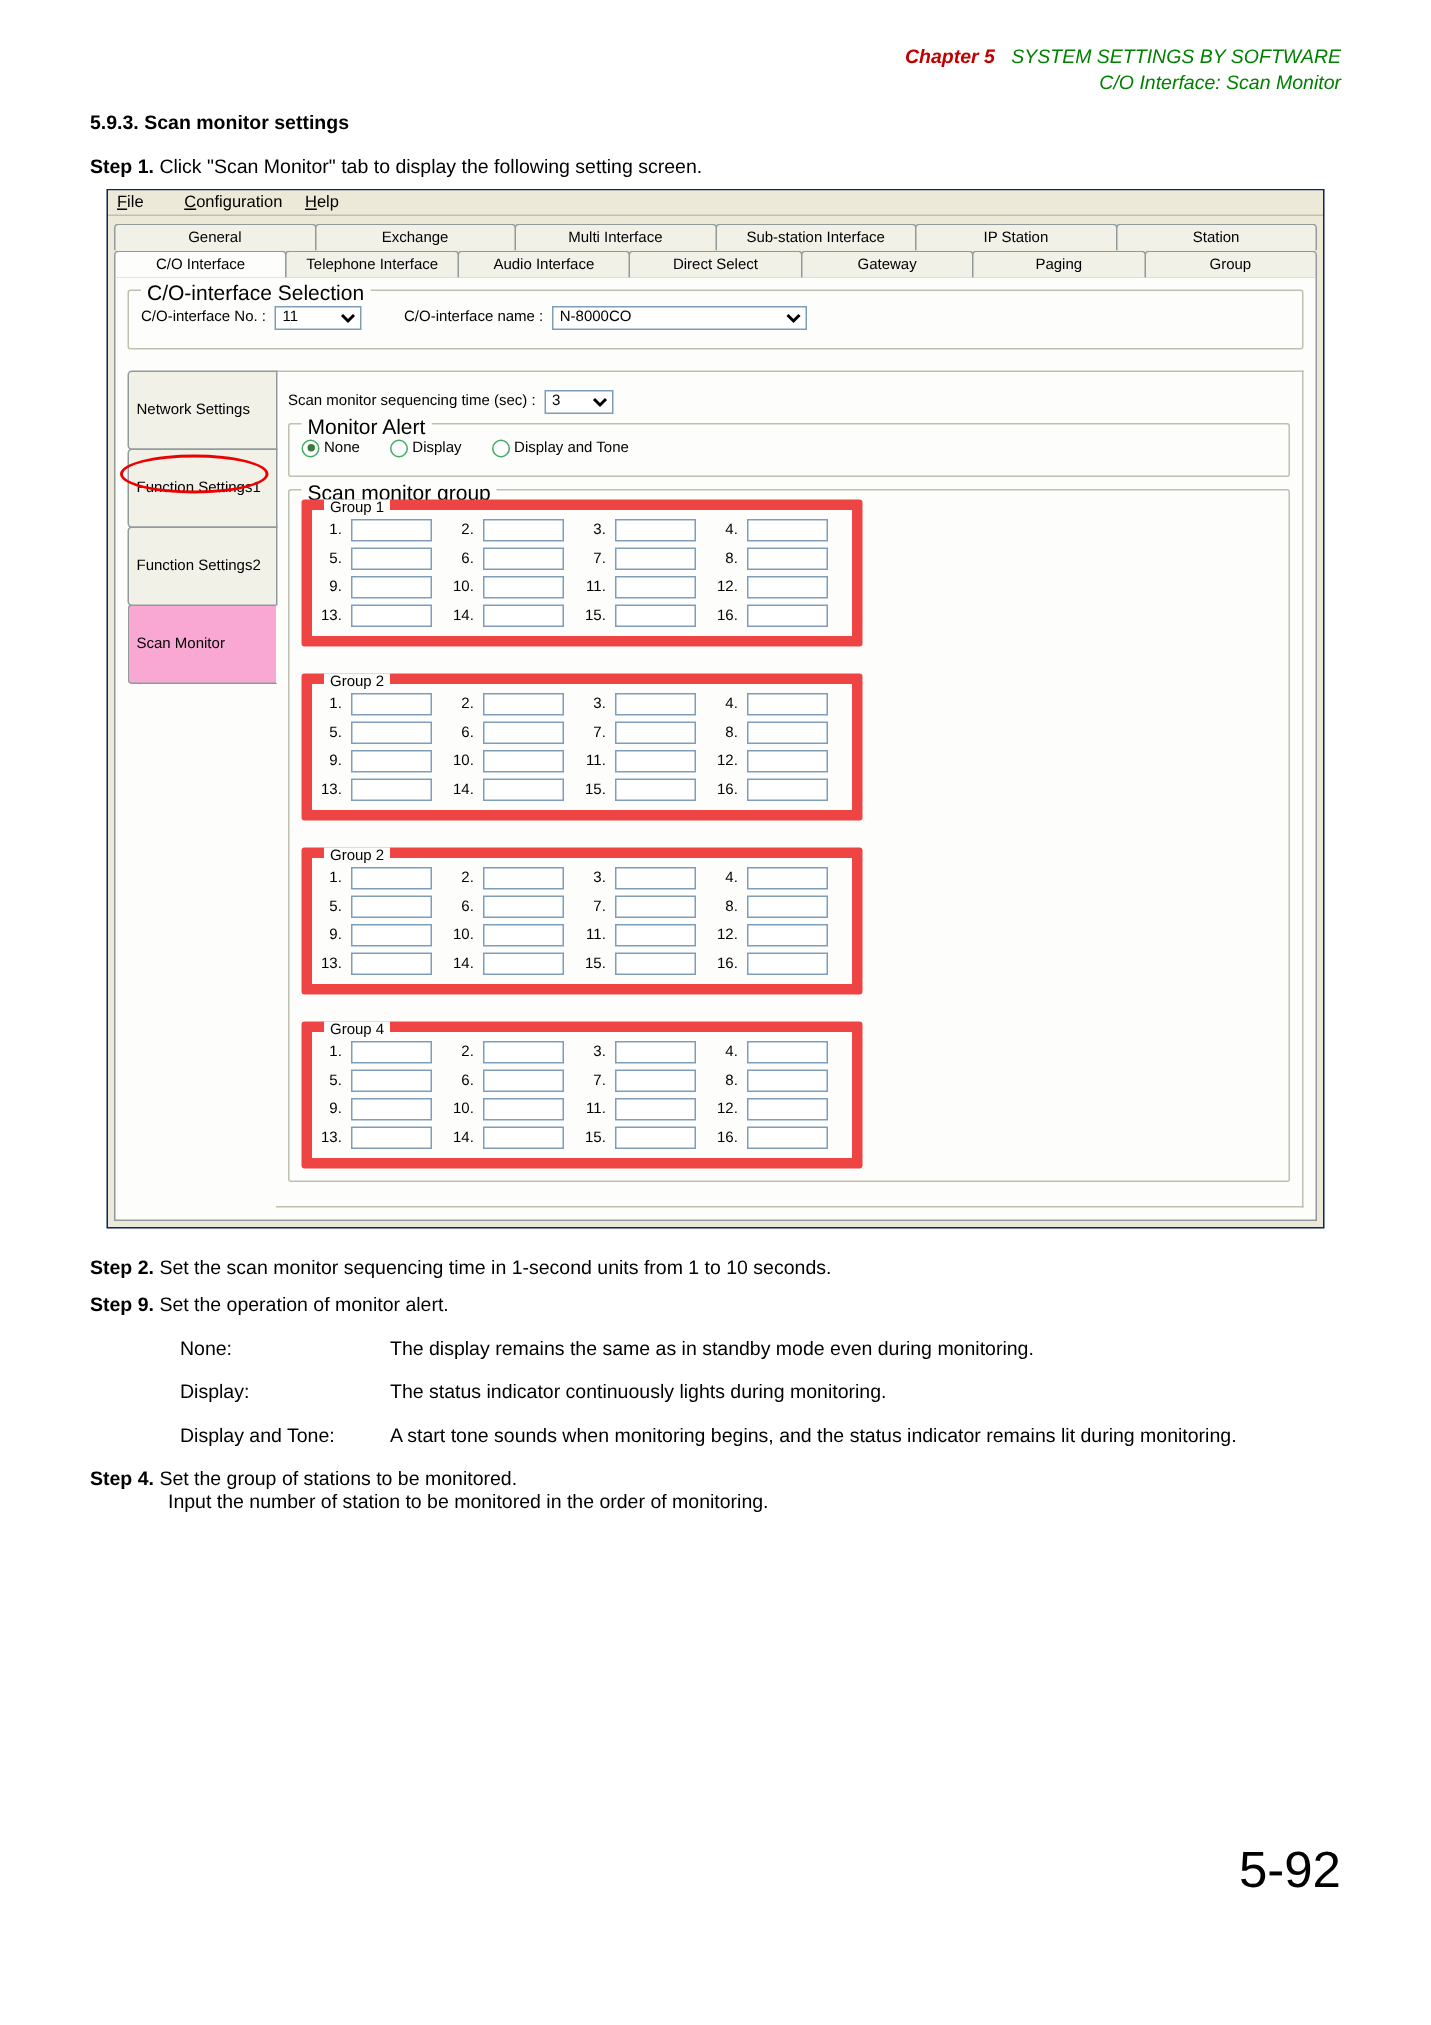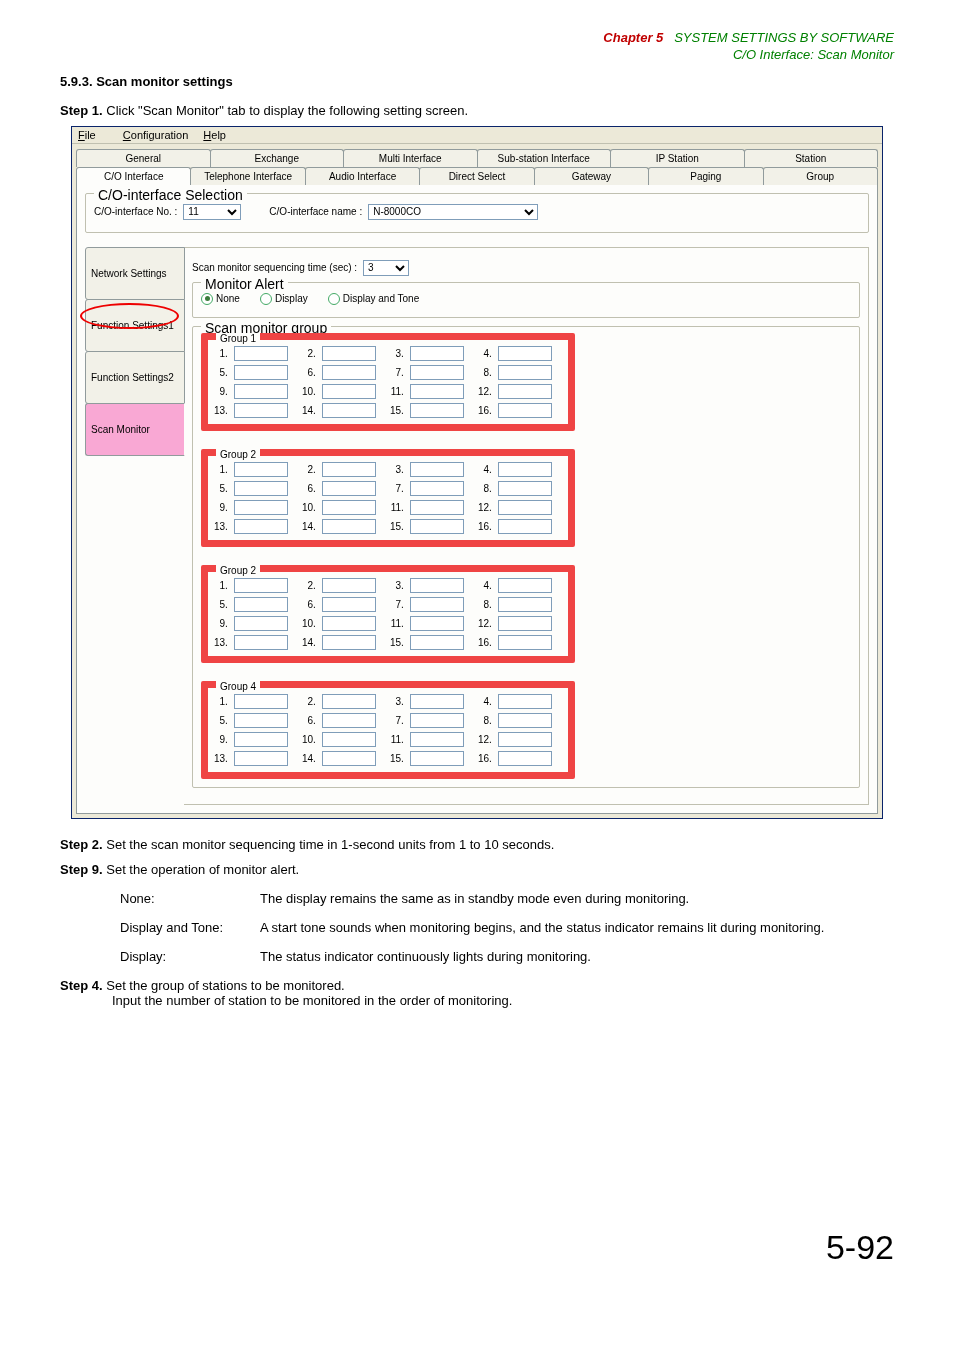"Display and Tone:" div.drow { order: before "Display:" -> after "Display:" }
